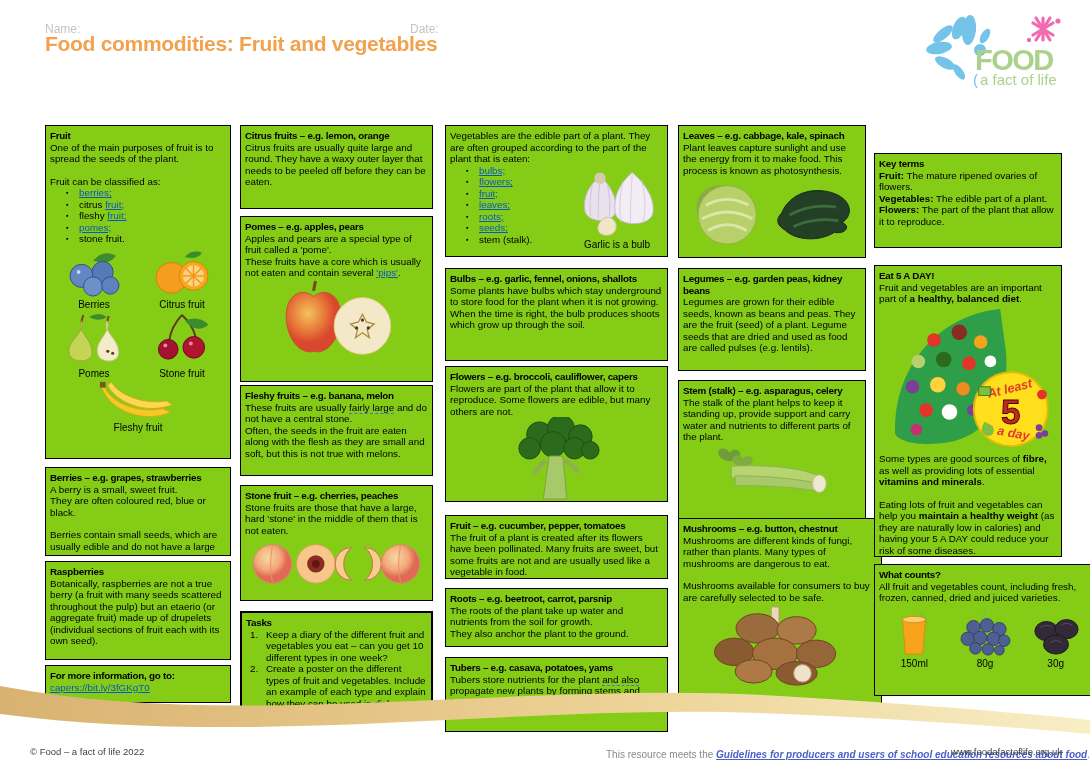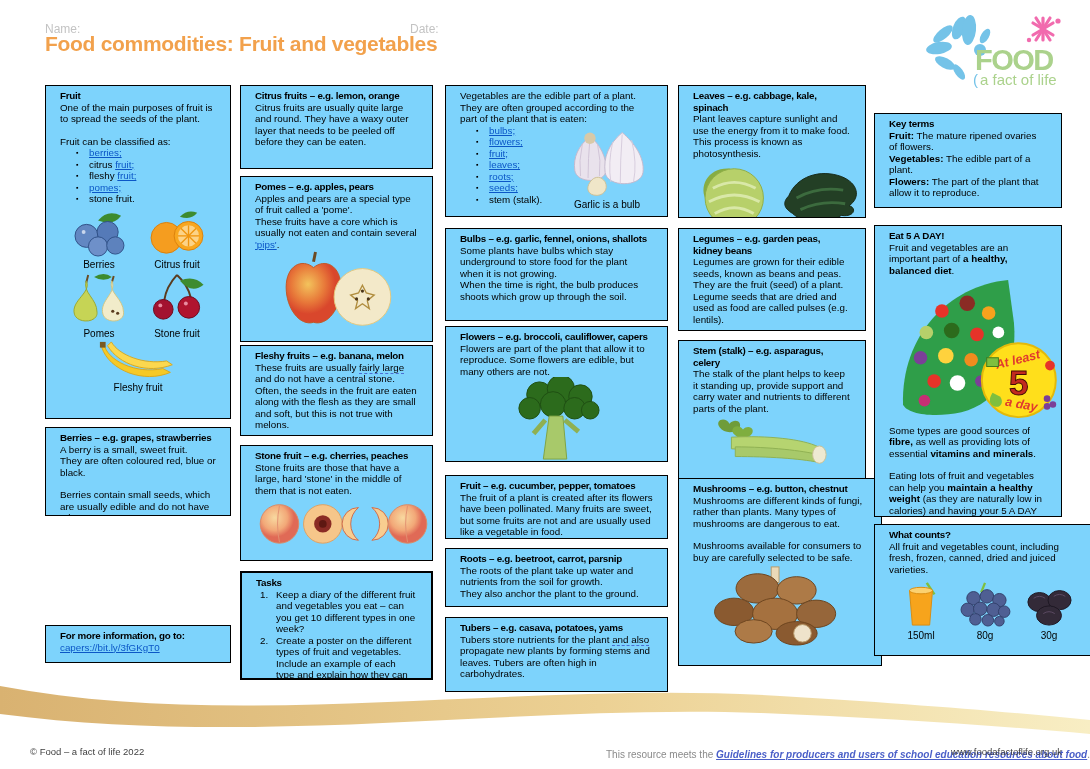"Fruit" .box { background: #7dd3fc -> #84cc16; margin-top: none -> 40px; padding: 4px 14px -> 4px 4px }
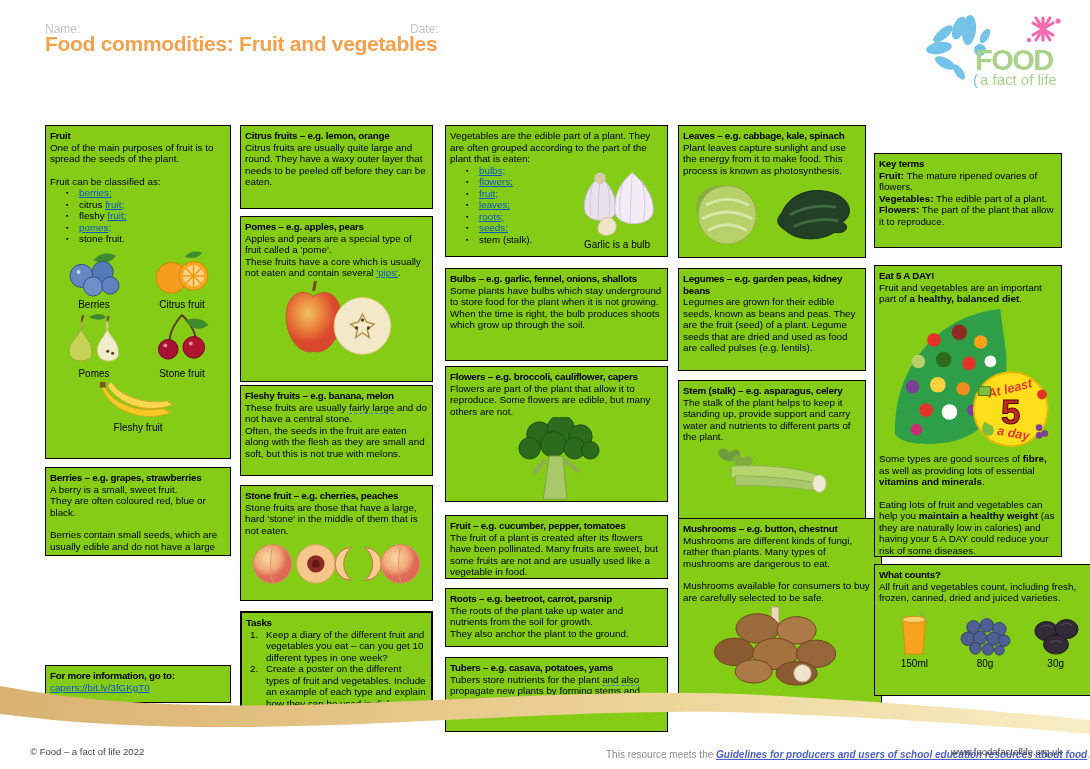"Raspberries" div.box { html: none -> <div> <div>Raspberries</div> <div>Botanically, raspberries are not a true berry (a fruit with many seeds scattered throughout the pulp) but an etaerio (or aggregate fruit) made up of drupelets (individual sections of fruit each with its own seed).</div> </div> }
